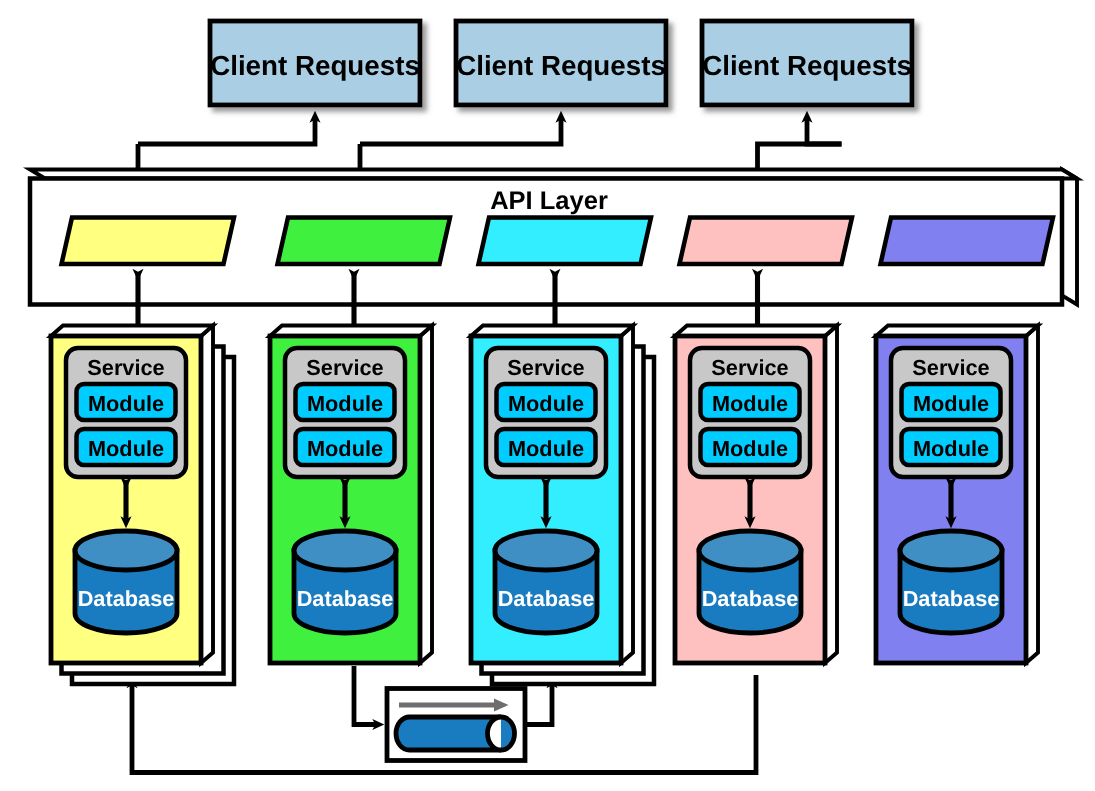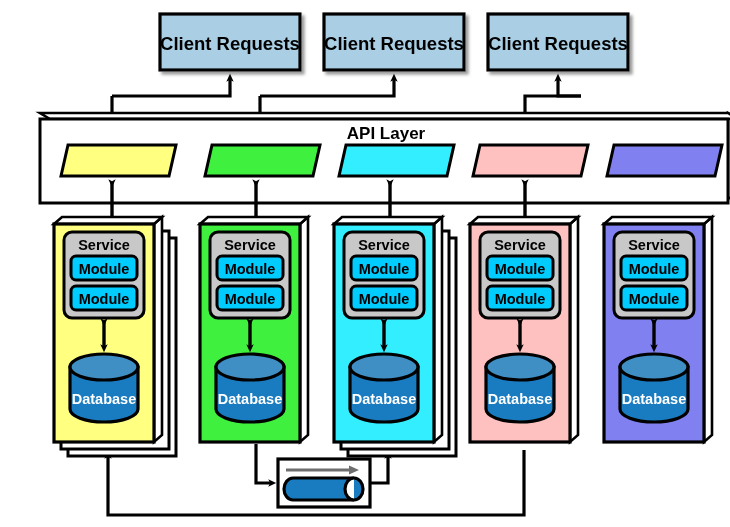"Client Requests" #stage { margin-left: 20px -> none }
